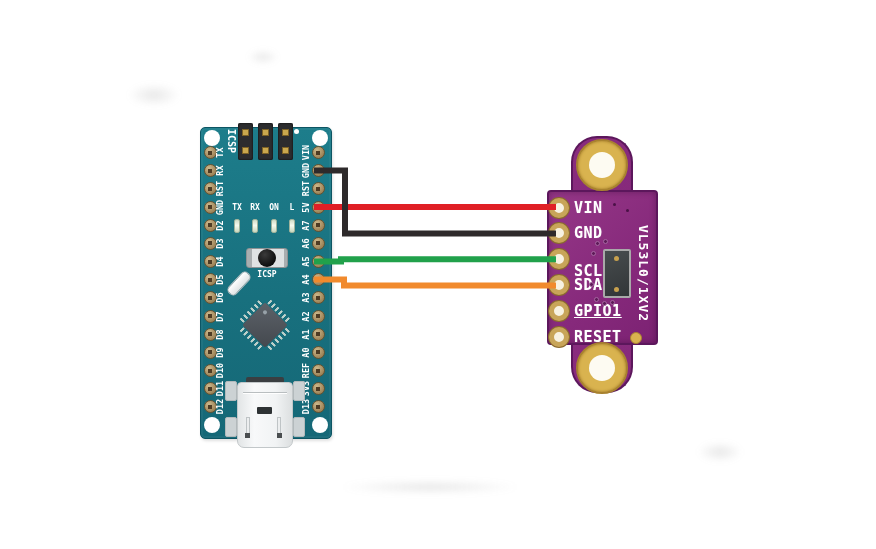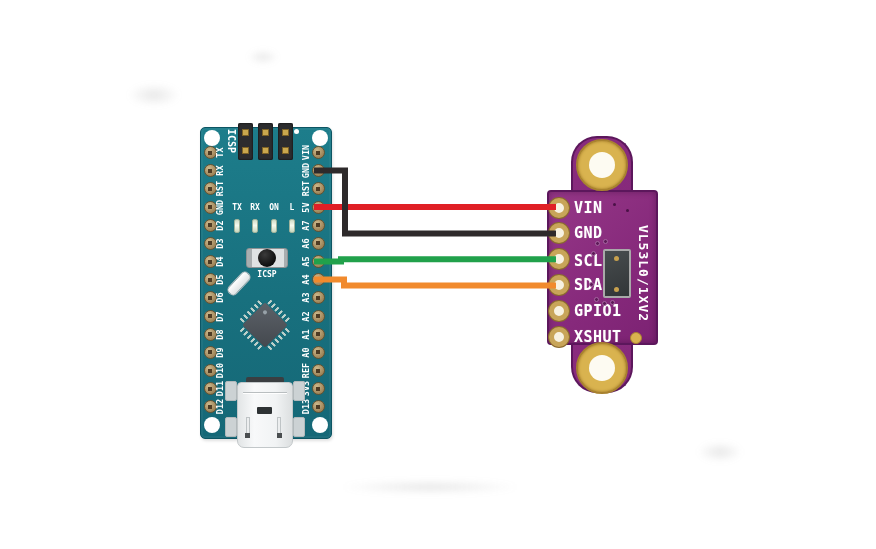"SCL" div.slabel { top: 253px -> 263px }
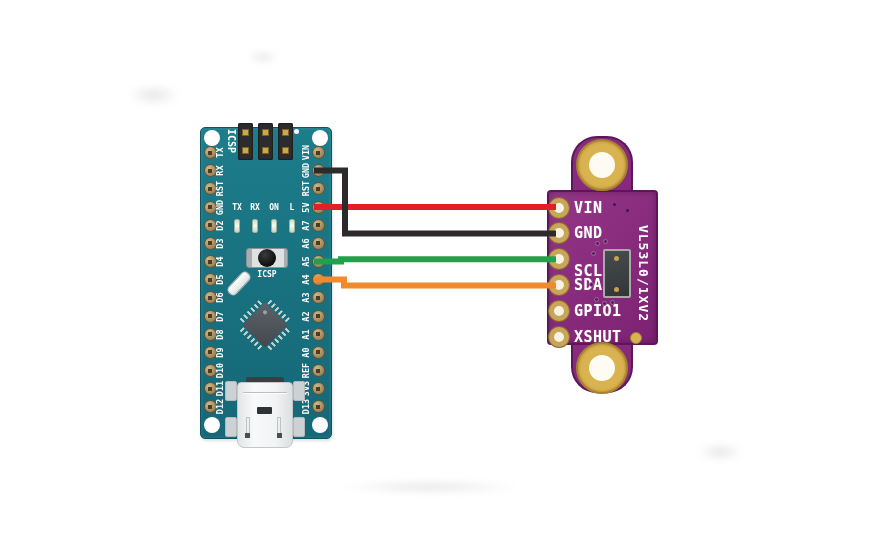"GPIO1" div.slabel { text-decoration: none -> underline }
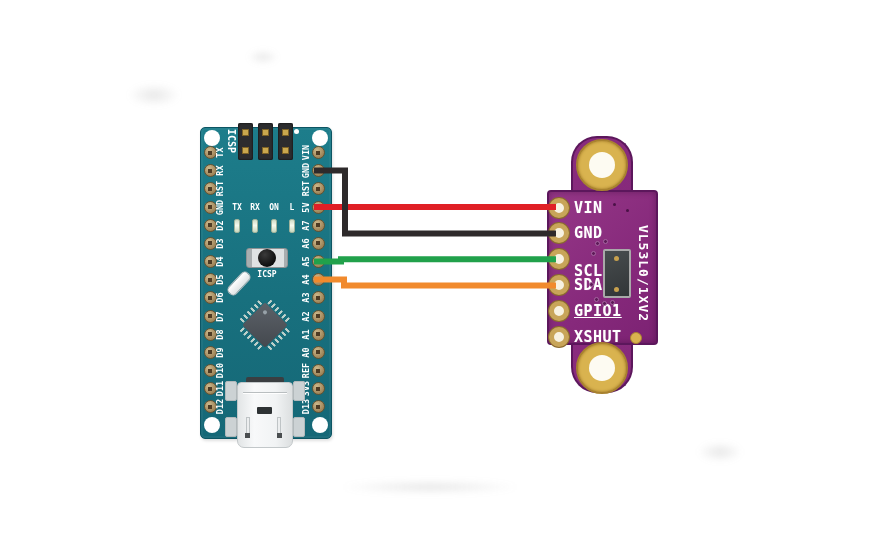"XSHUT" div.slabel { text: XSHUT -> RESET }
